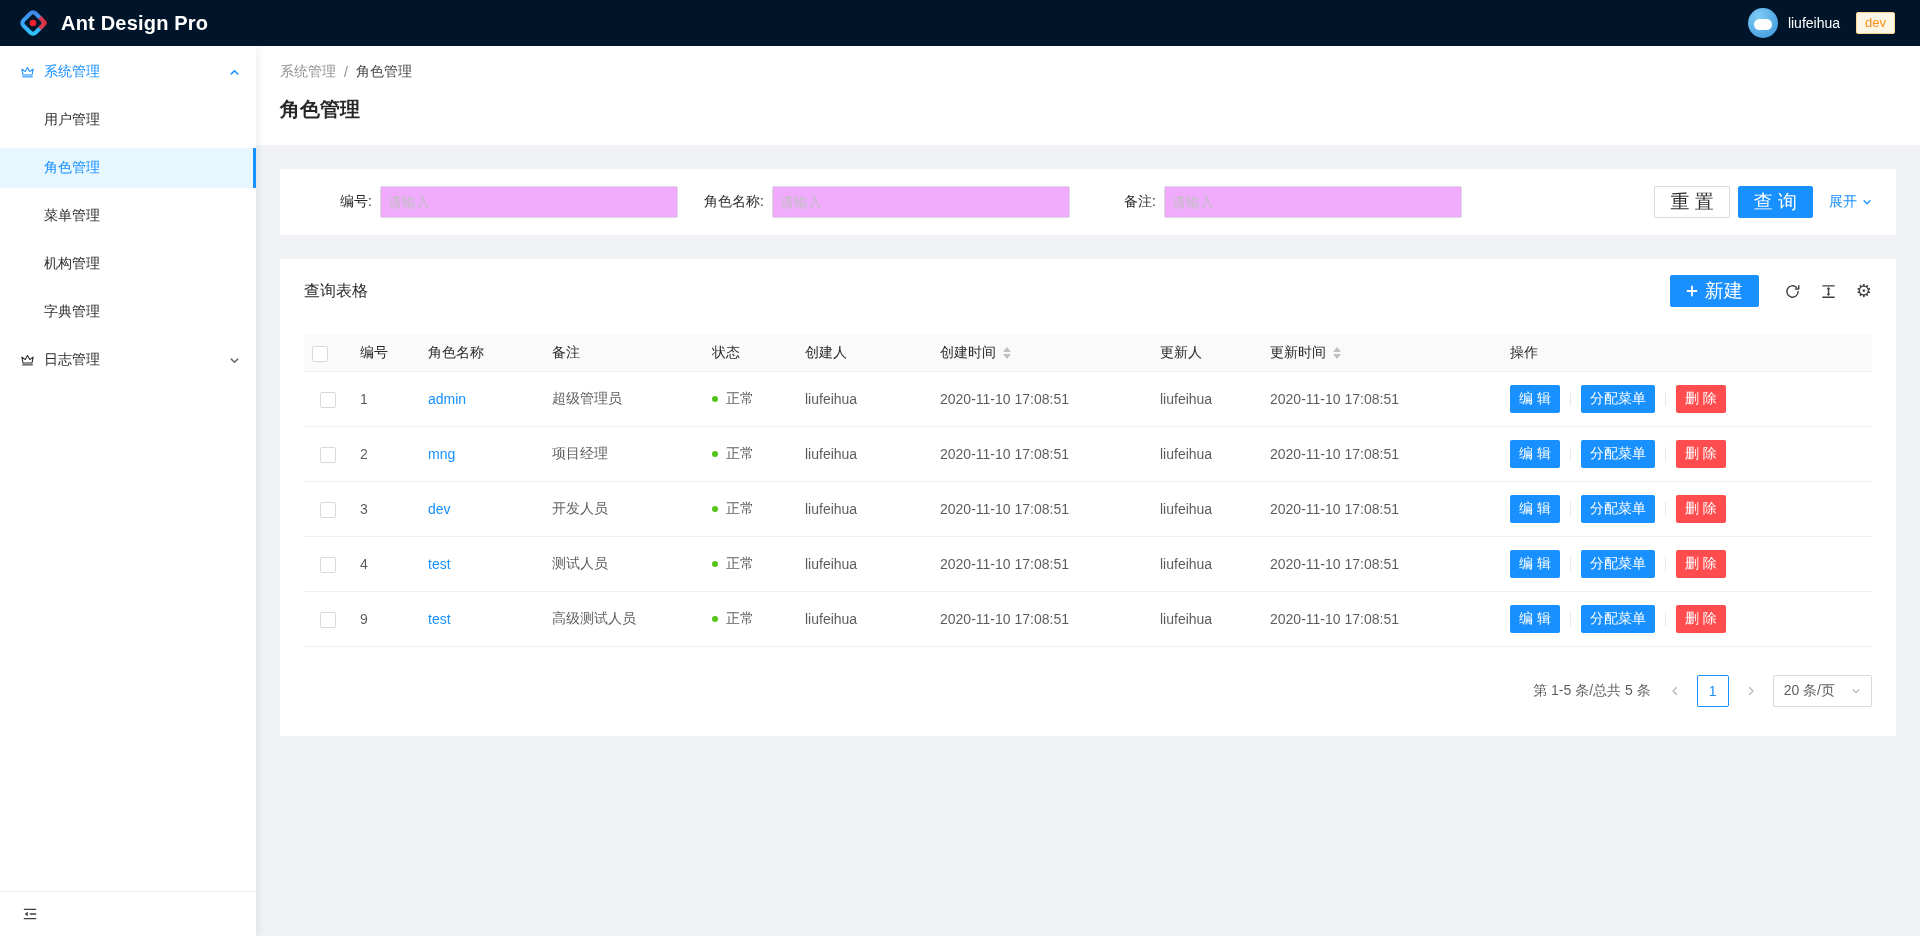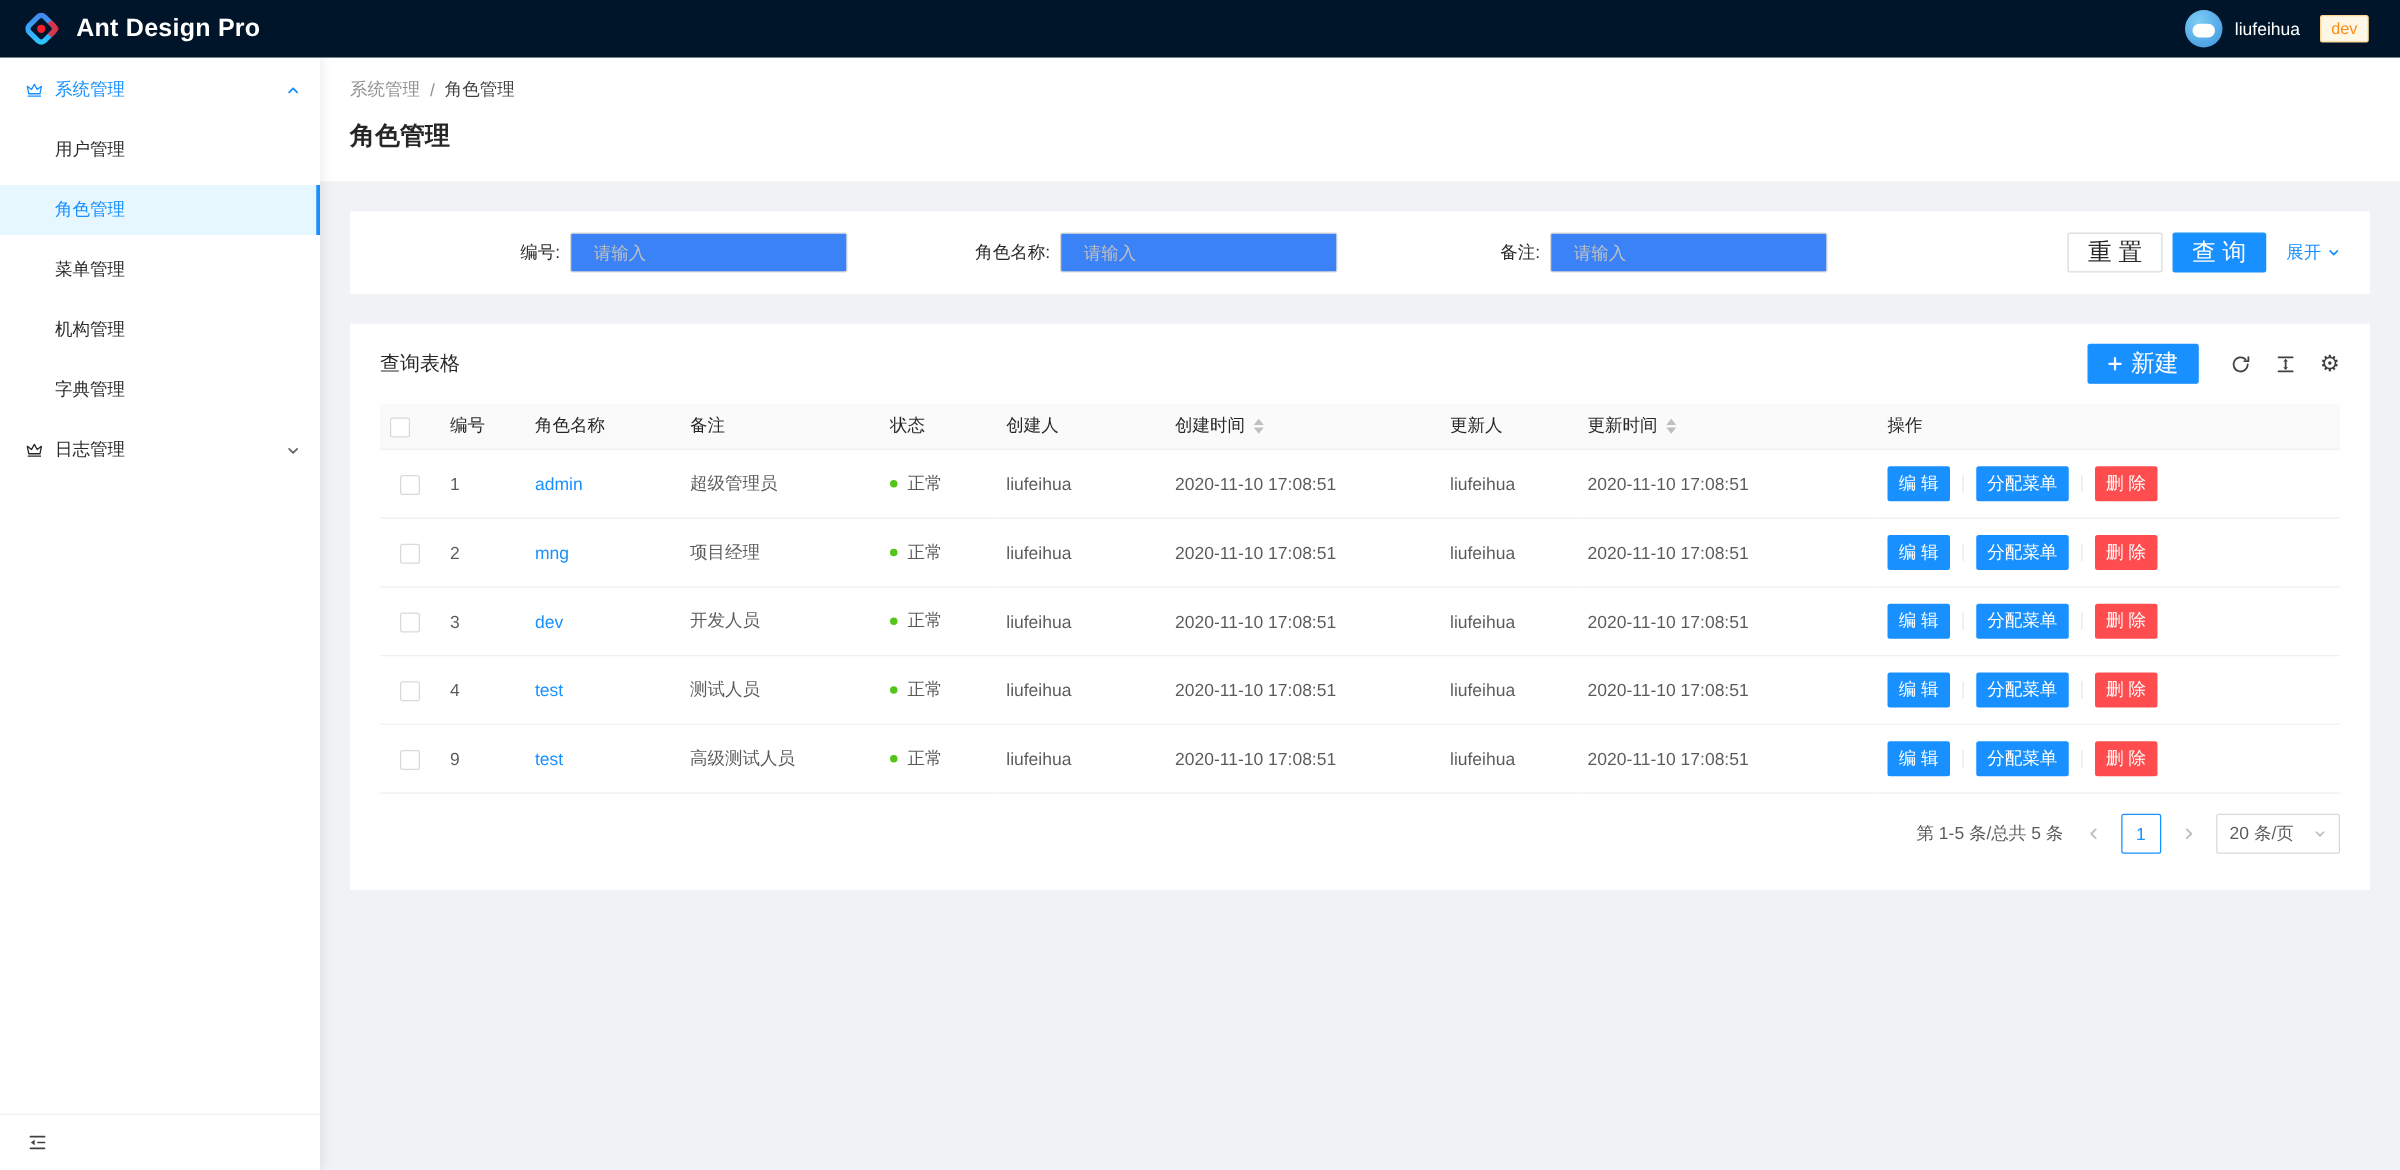"请输入" .sf-input { background: #3b82f6 -> #f0abfc; padding: 0 18px -> 0 7px; width: 222px -> 298px }
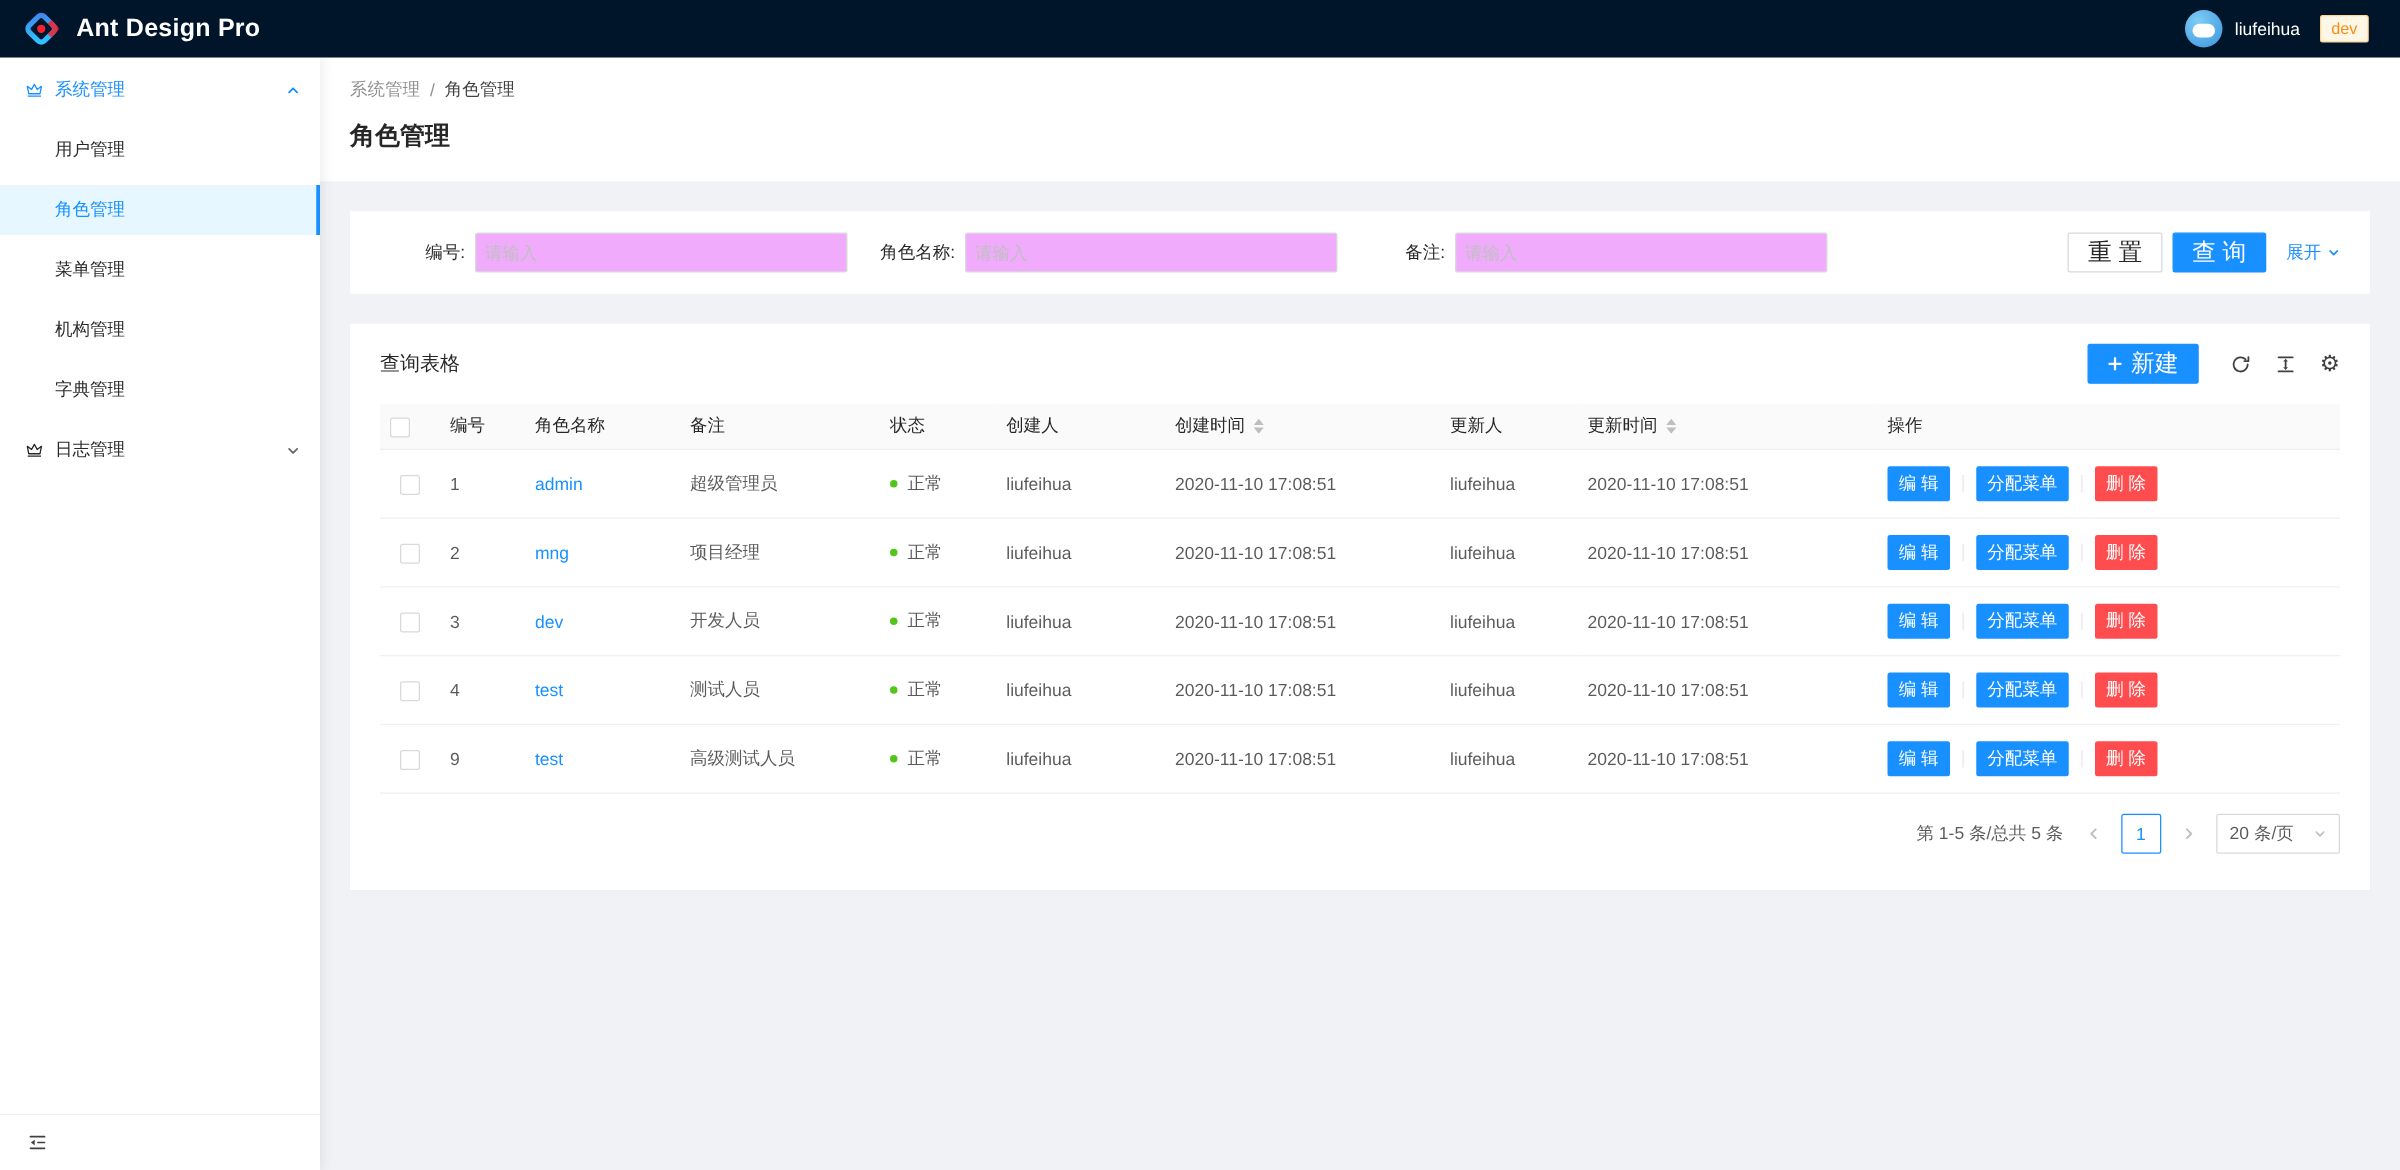"编号" table.data-table { margin: 0 24px -> 12px 24px }
